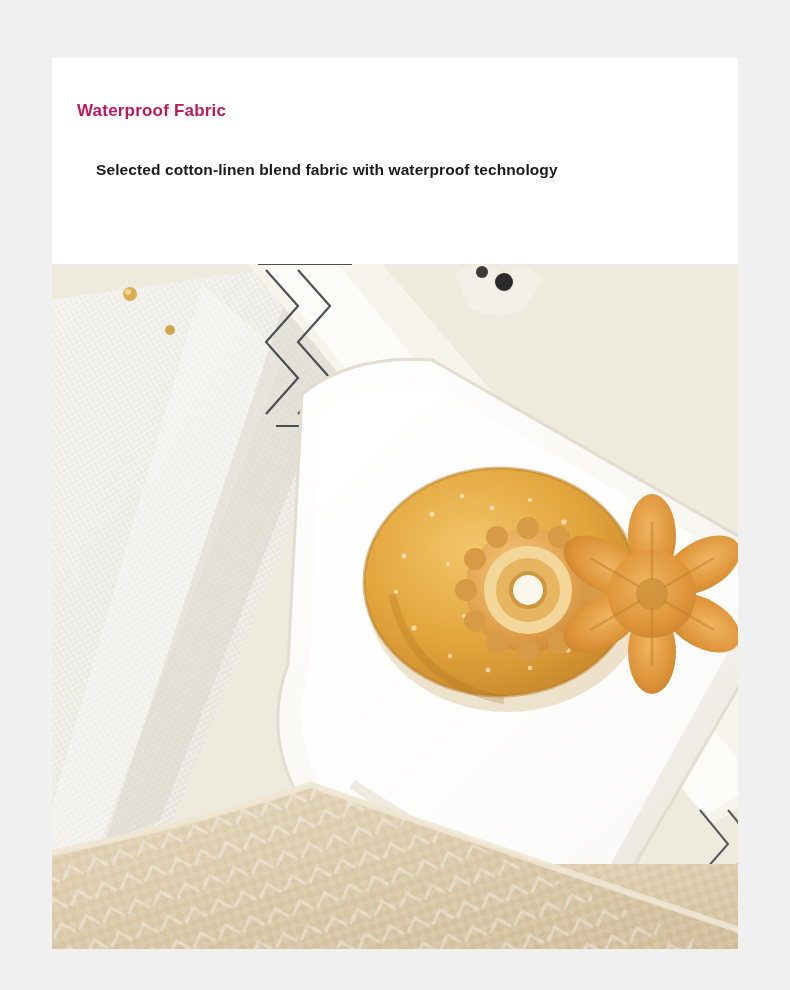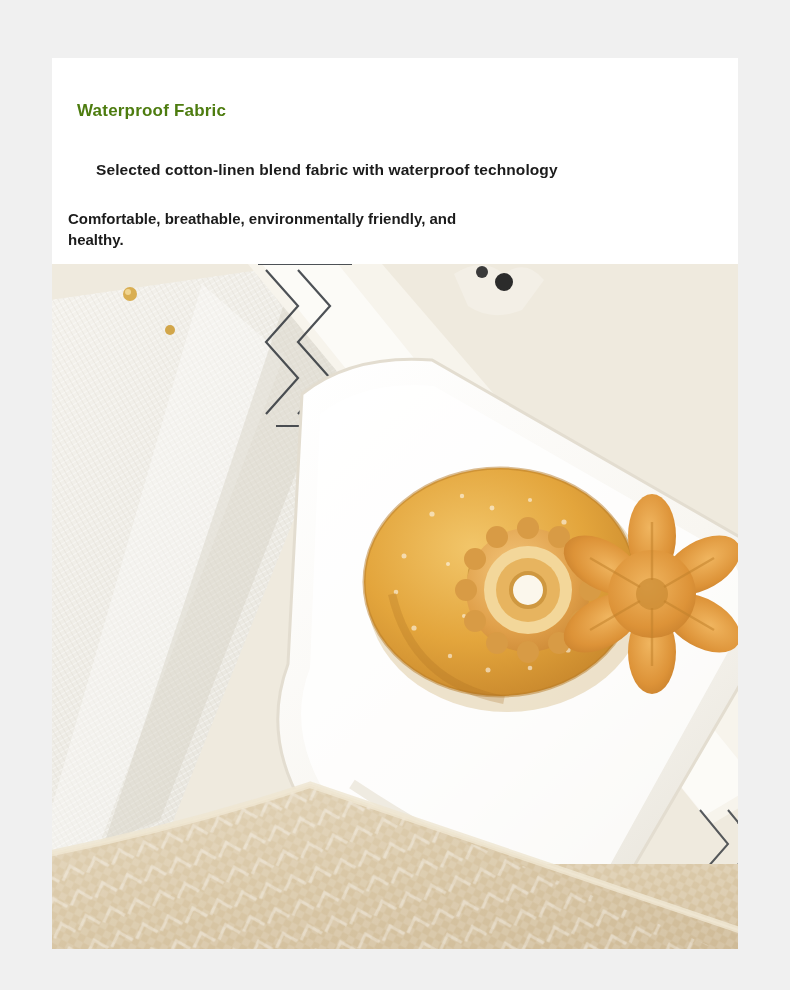"Waterproof Fabric" .heading { color: #4d7c0f -> #be185d }
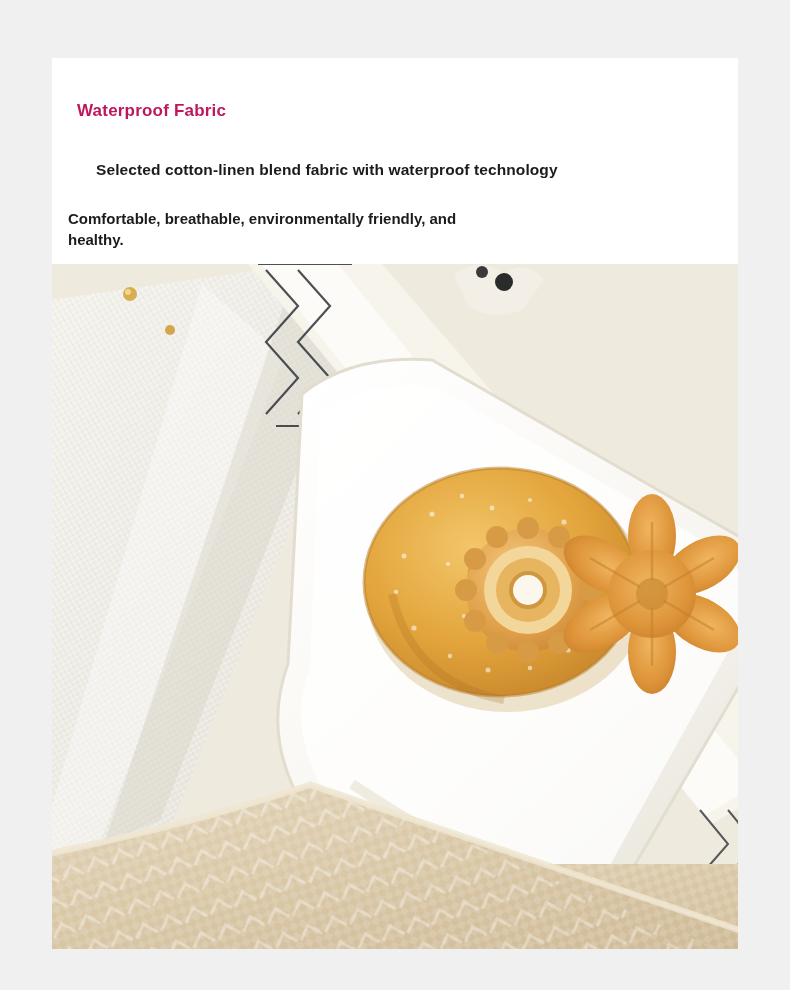"Comfortable, breathable, environmentally" div.body-copy { html: <div>Comfortable, breathable, environmentally friendly, and healthy.</div> -> none }
